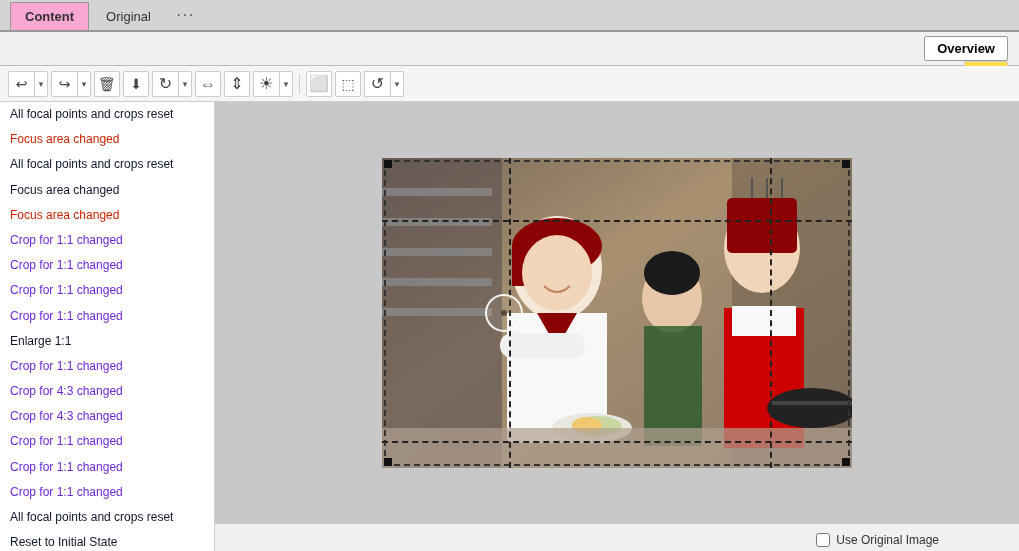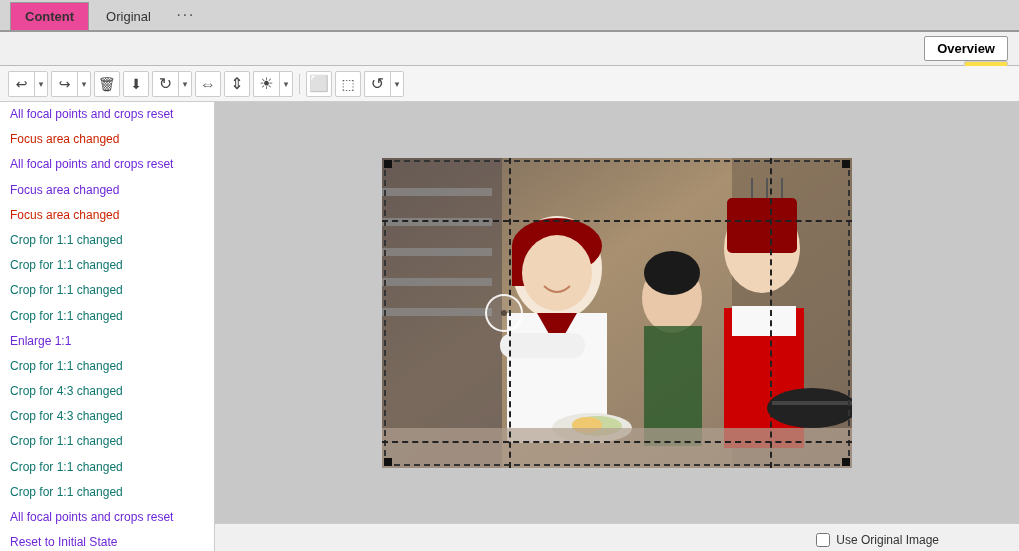"Content" .top-tab.active { background: #ec4899 -> #f9a8d4 }
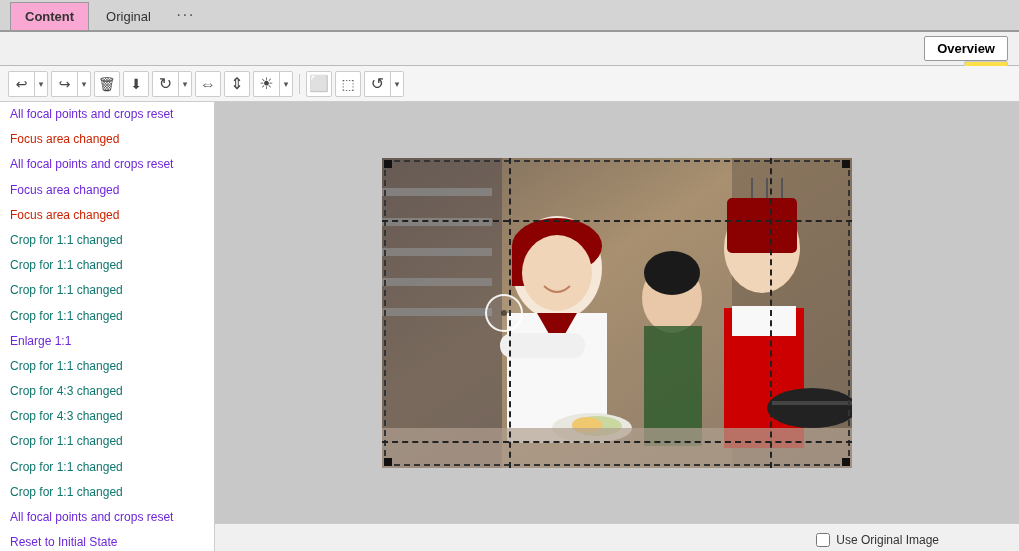"All focal points and crops" .history-item.gray { color: #6d28d9 -> #0f172a }
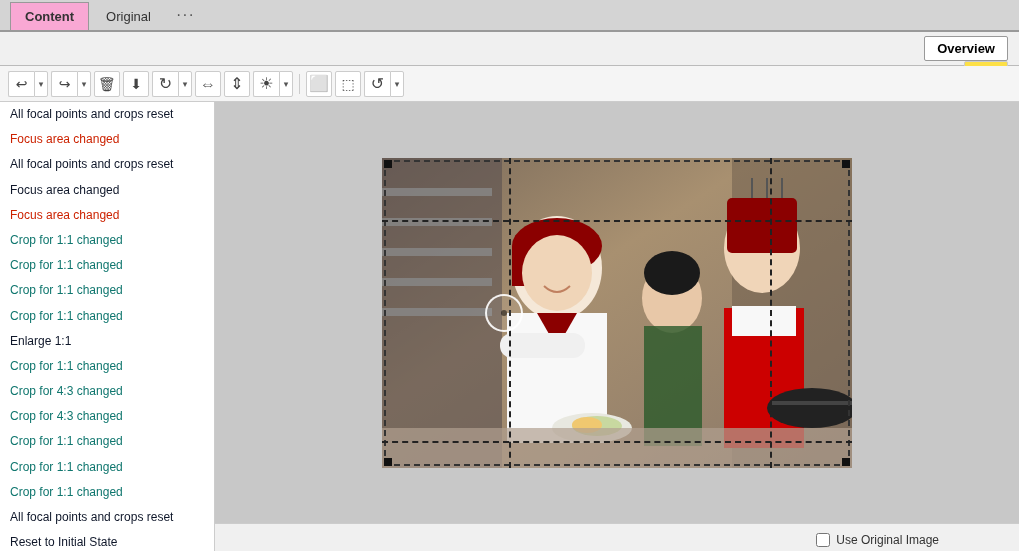"Crop for 1:1 changed" .history-item.blue { color: #0f766e -> #6d28d9 }
